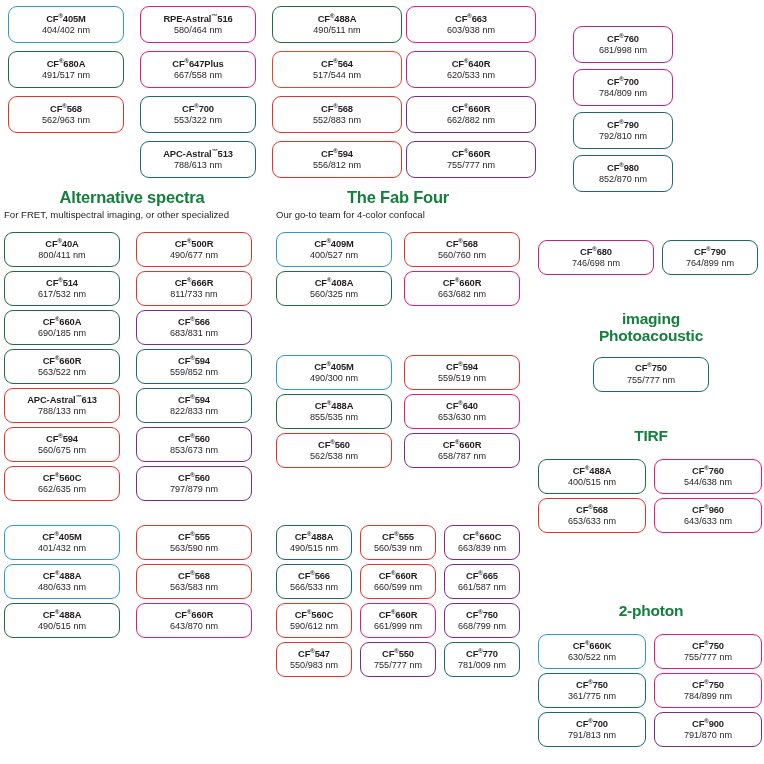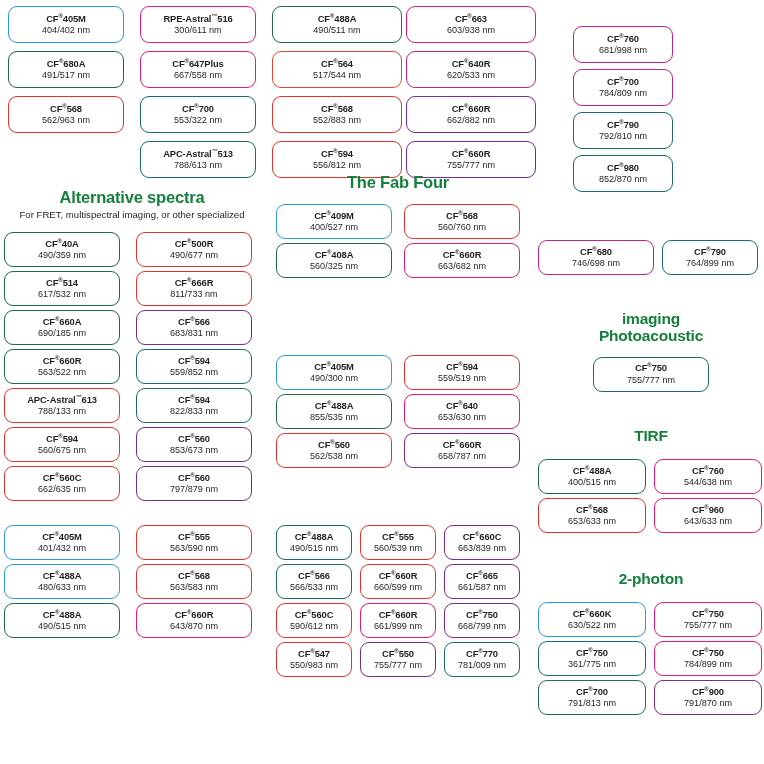"300/611 nm" div.wl { text: 300/611 -> 580/464 }
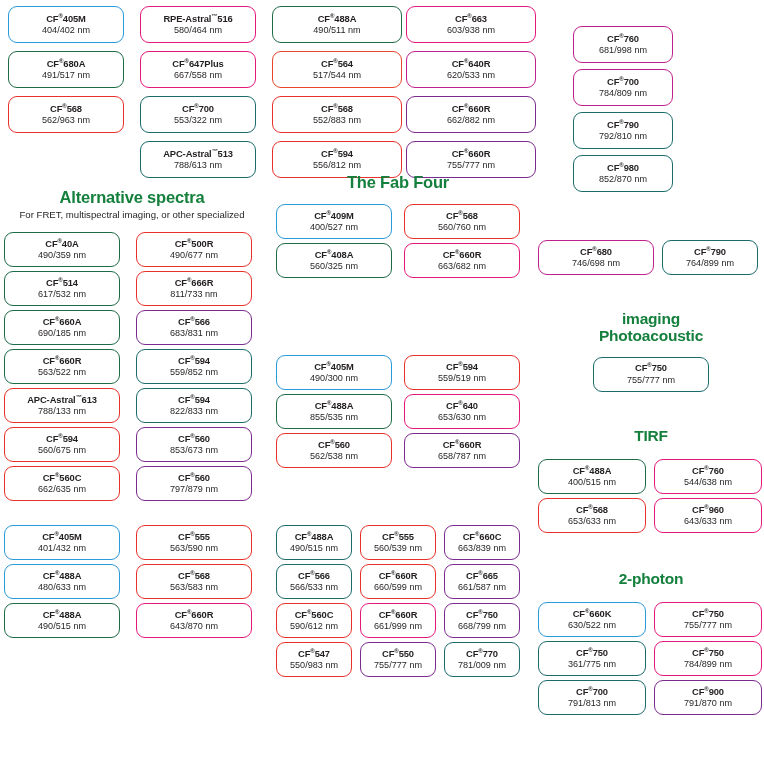"The Fab Four" div.section { top: 173px -> 188px }
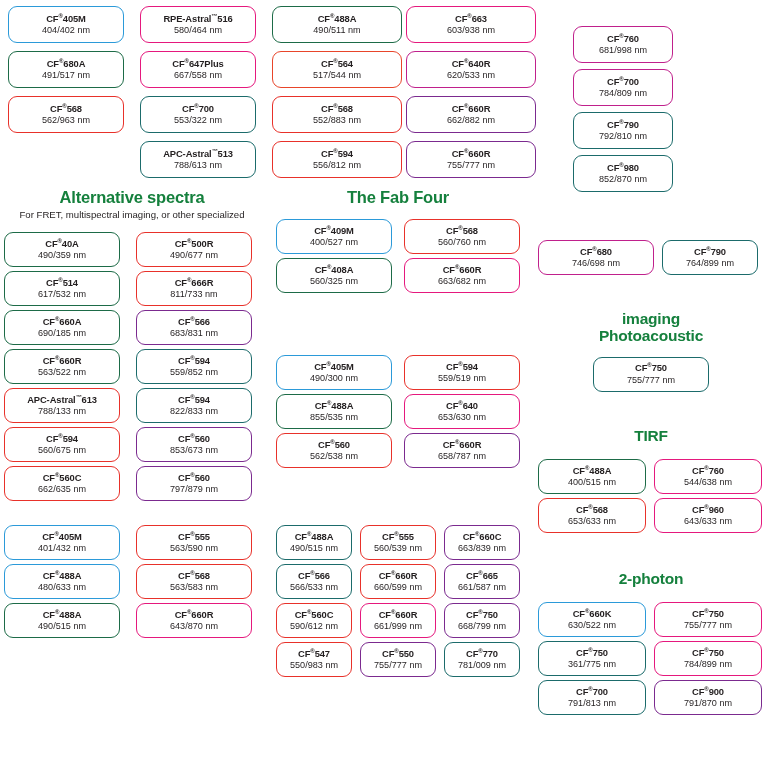"For FRET, multispectral imaging, or" .sec-sub { text-align: center -> none }
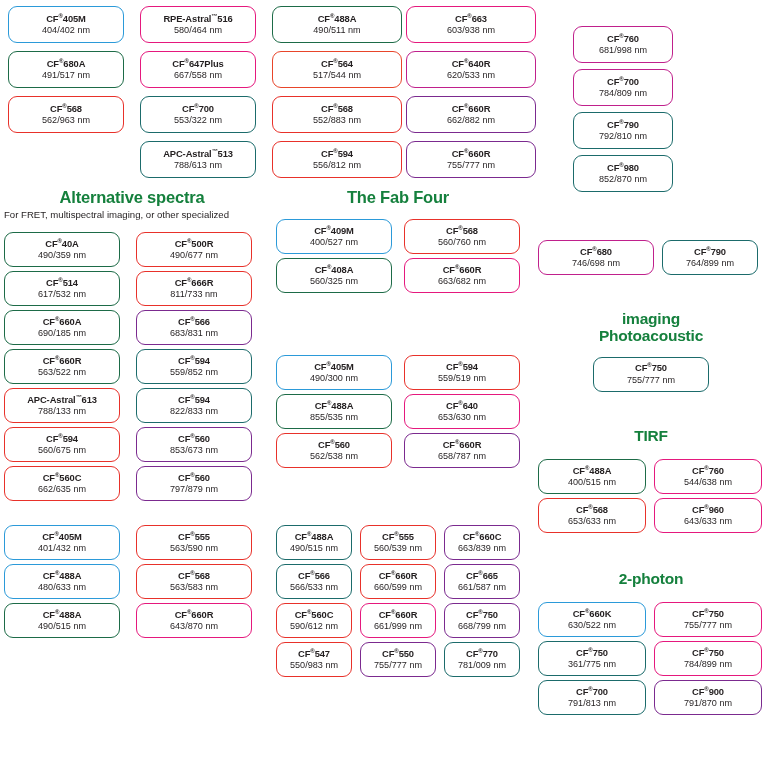"Our go-to team for 4-color" div.sec-sub { html: none -> <div>Our go-to team for 4-color confocal</div> }
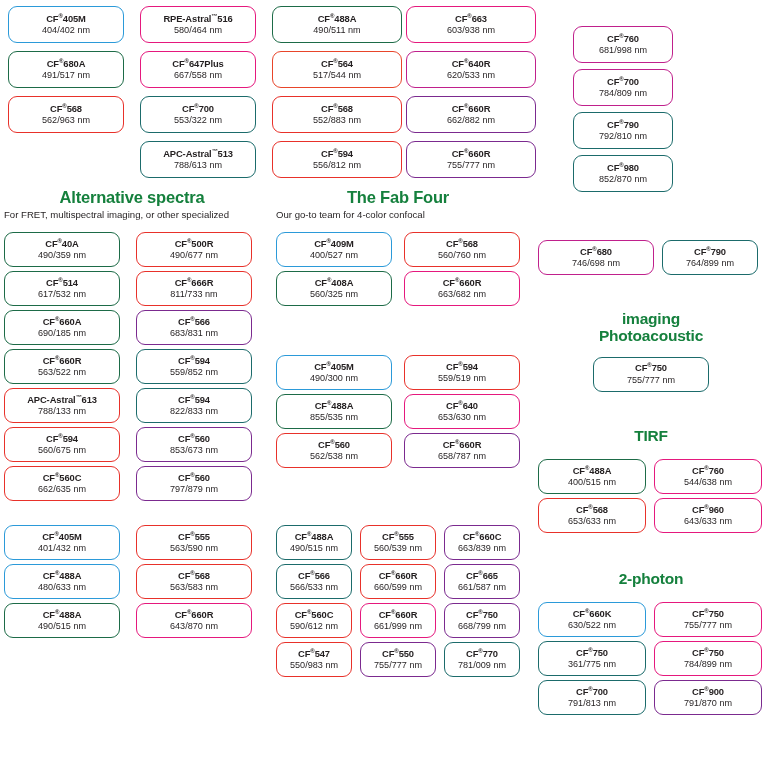"490/359 nm" div.wl { text: 490/359 -> 800/411 }
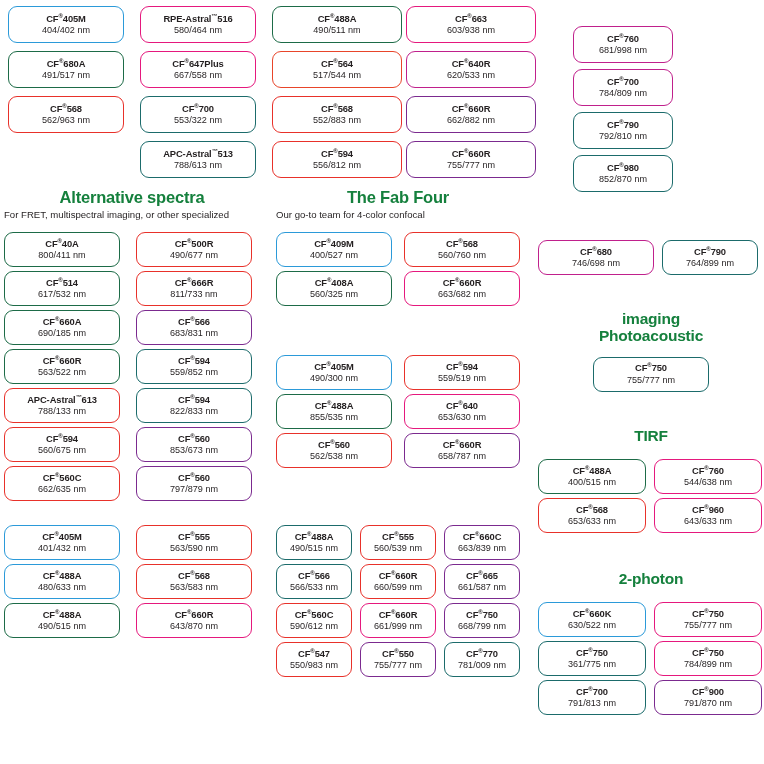"2-photon" div.section { top: 570px -> 602px }
